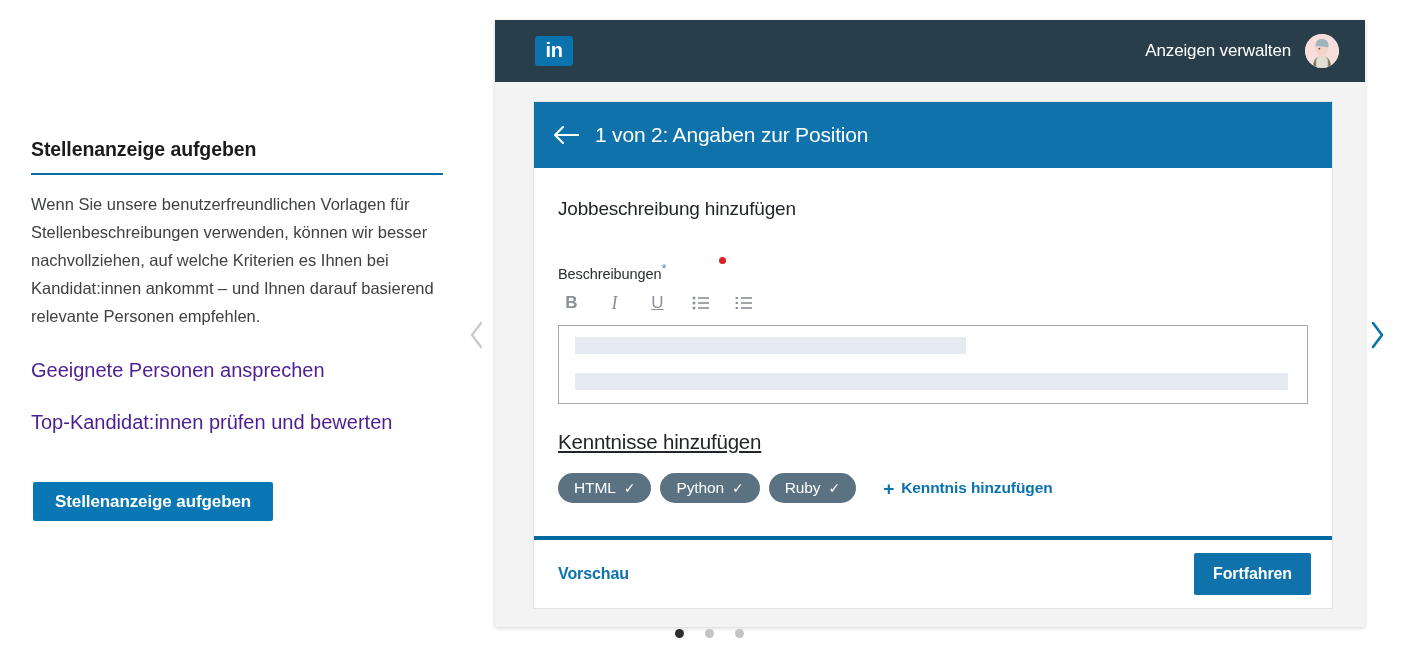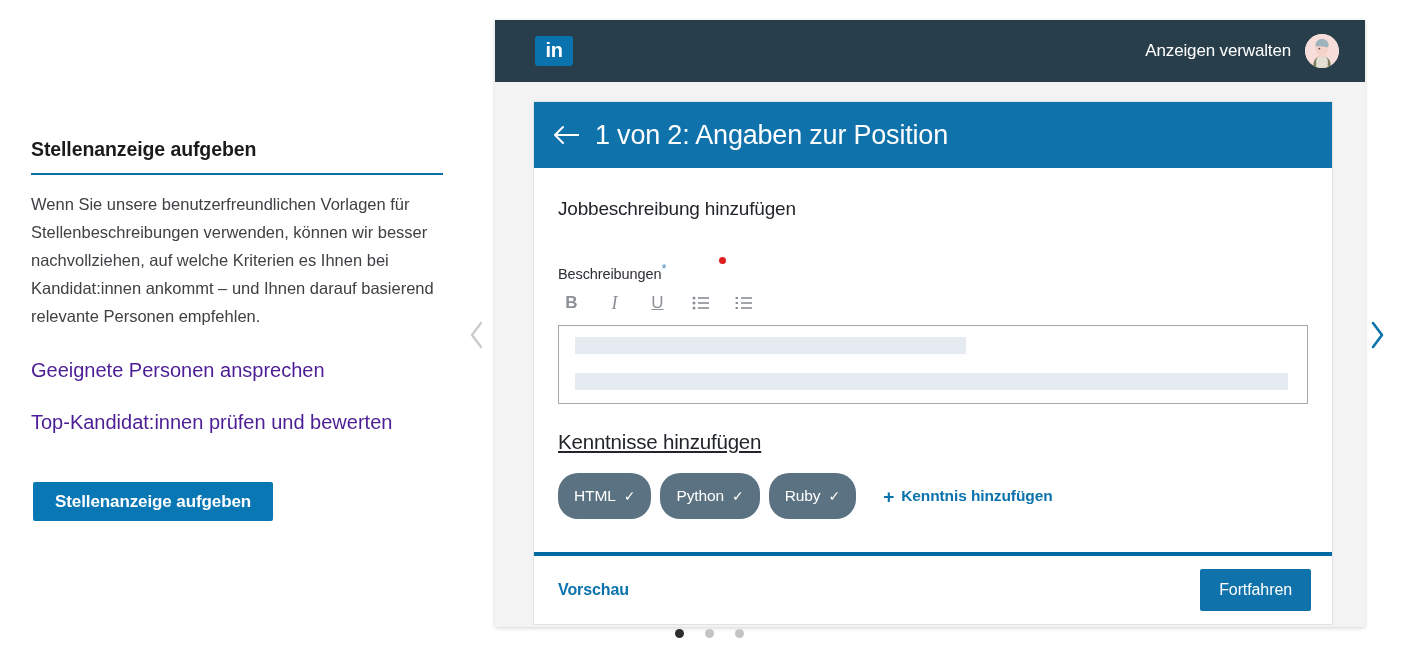"1 von 2: Angaben zur" #step-title { font-size: 27px -> 21px }
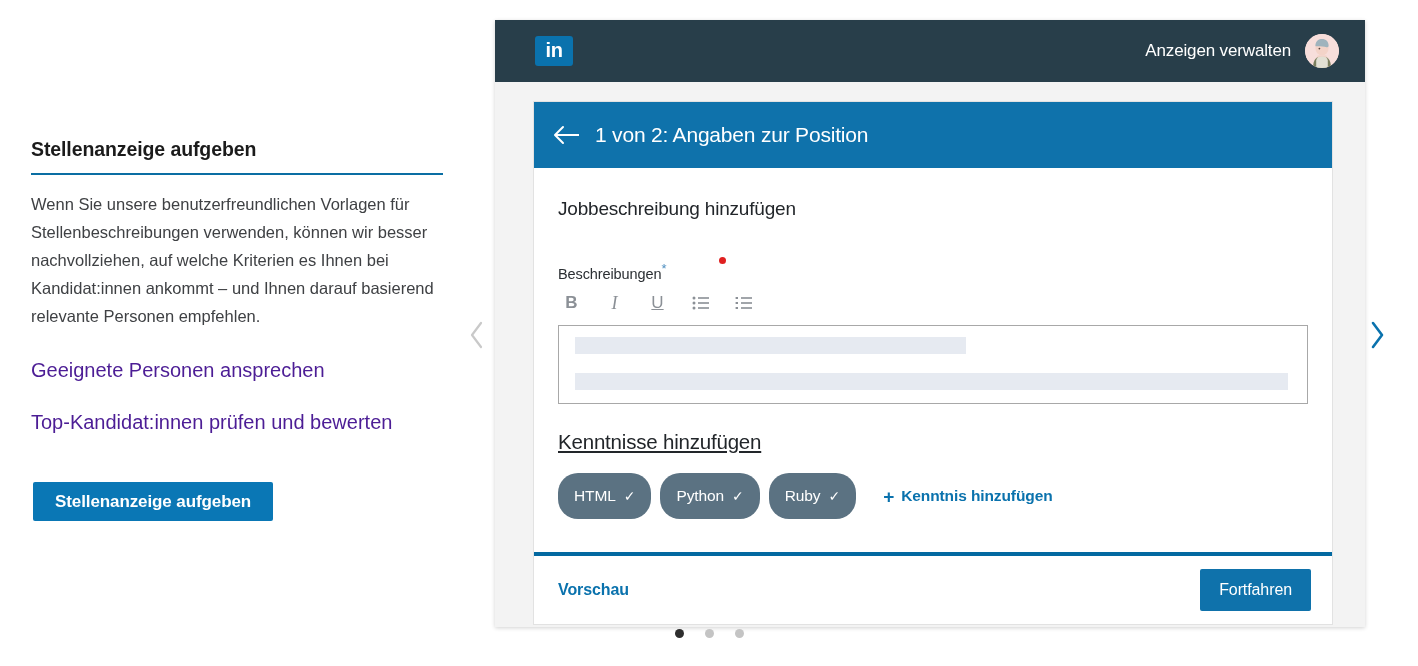"HTML" .skill-pill { padding: 16px 16px -> 8px 16px }
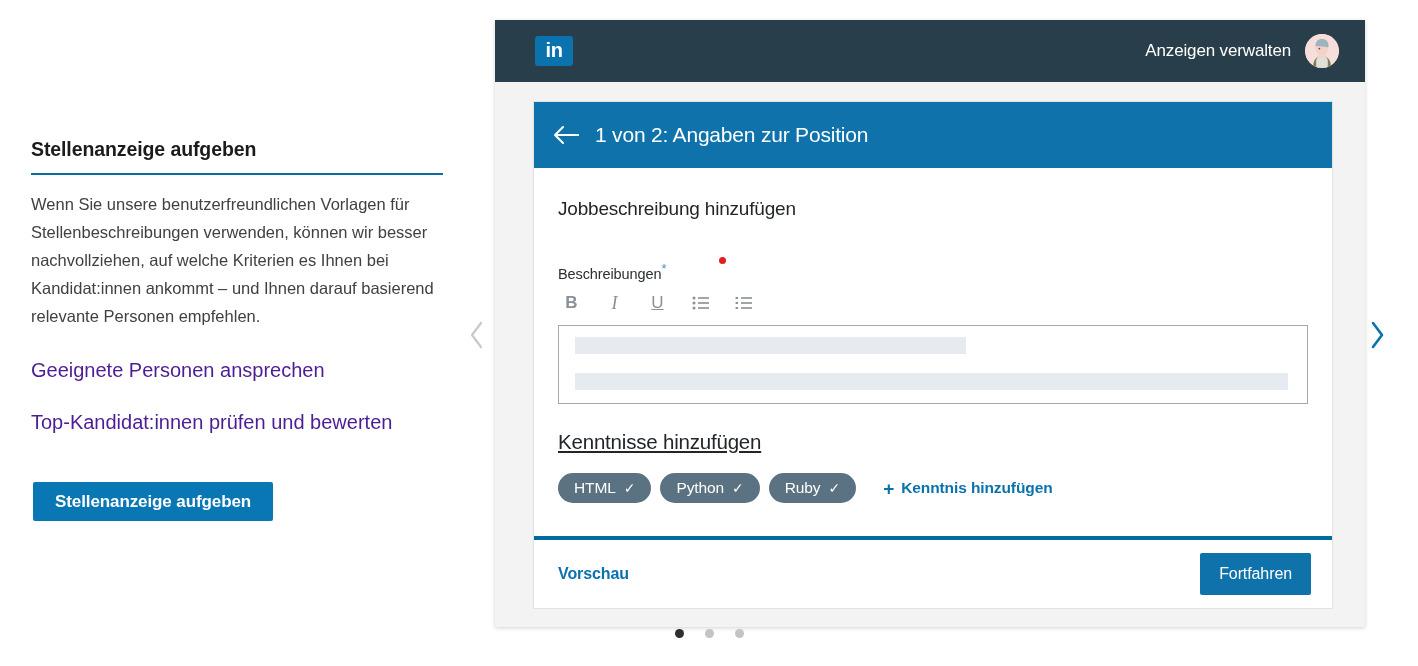"Fortfahren" #continue-button { font-weight: normal -> bold }
